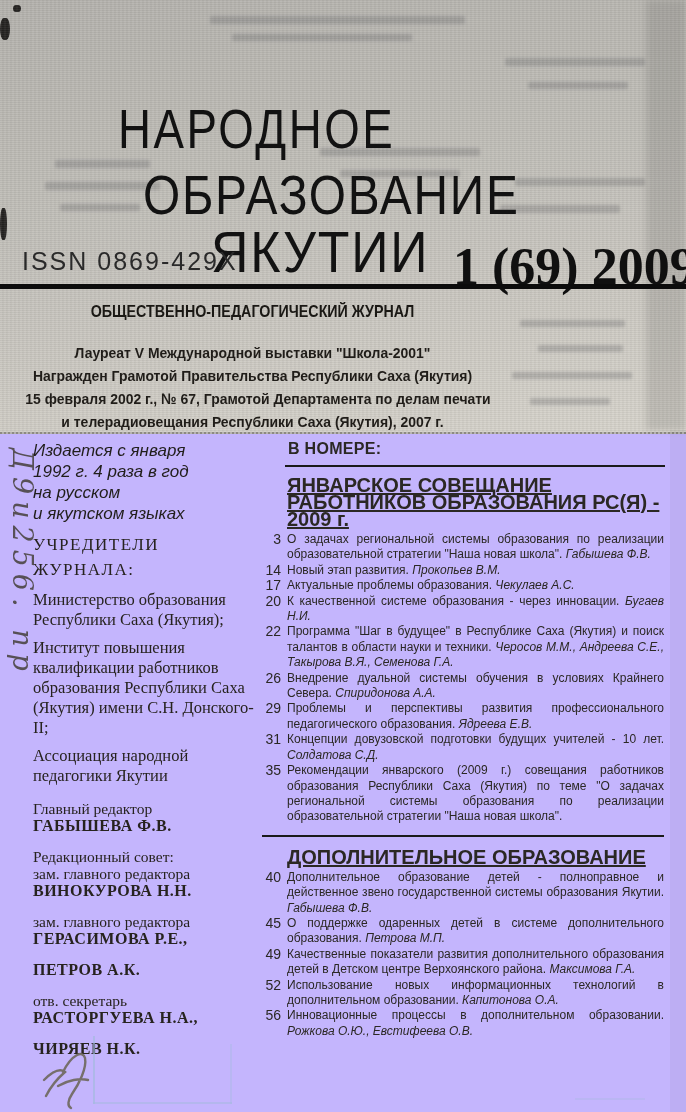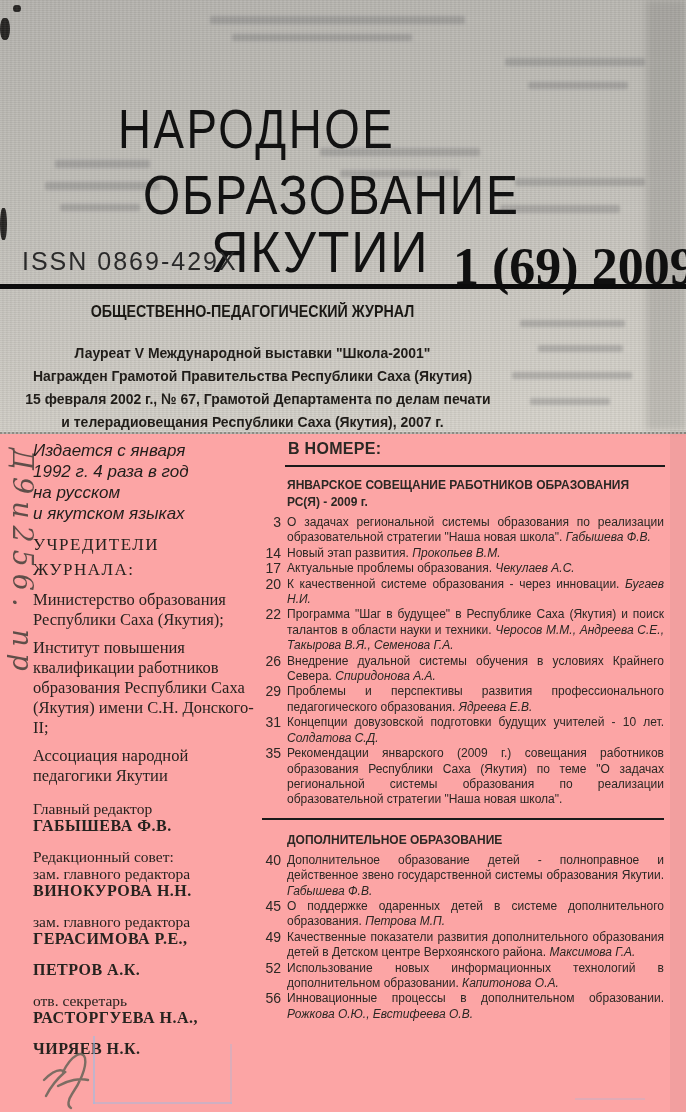"НАРОДНОЕ" .page { background: #fca5a5 -> #c4b5fd }
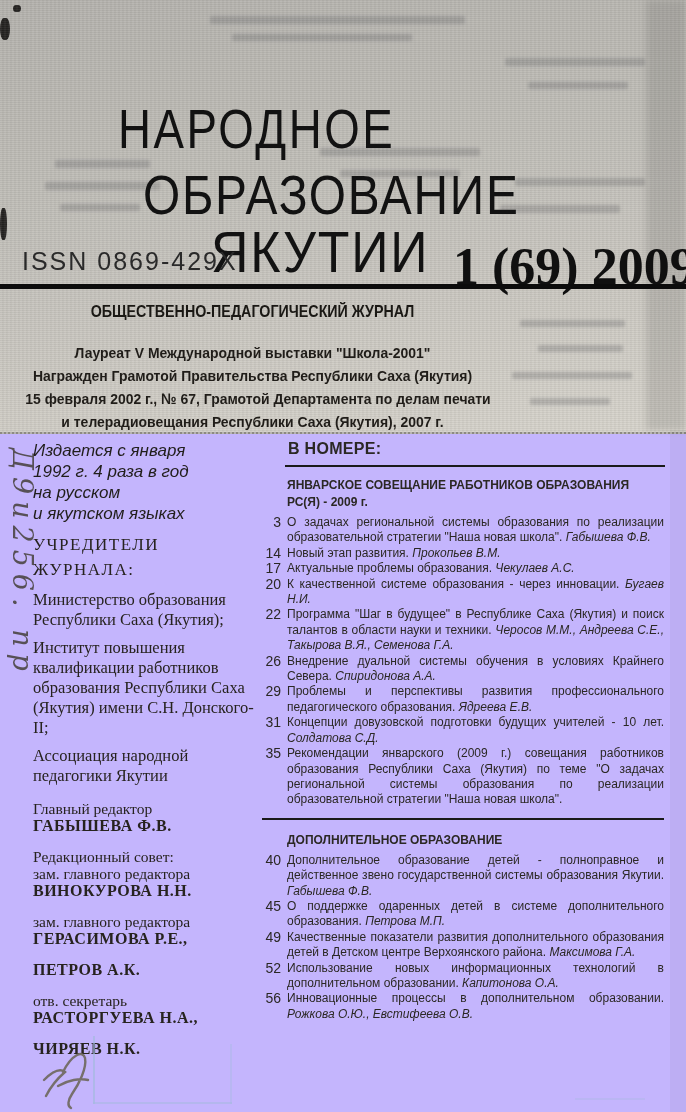"ЯНВАРСКОЕ СОВЕЩАНИЕ РАБОТНИКОВ" .sec-title { font-size: 12px -> 20px; text-decoration: none -> underline }
